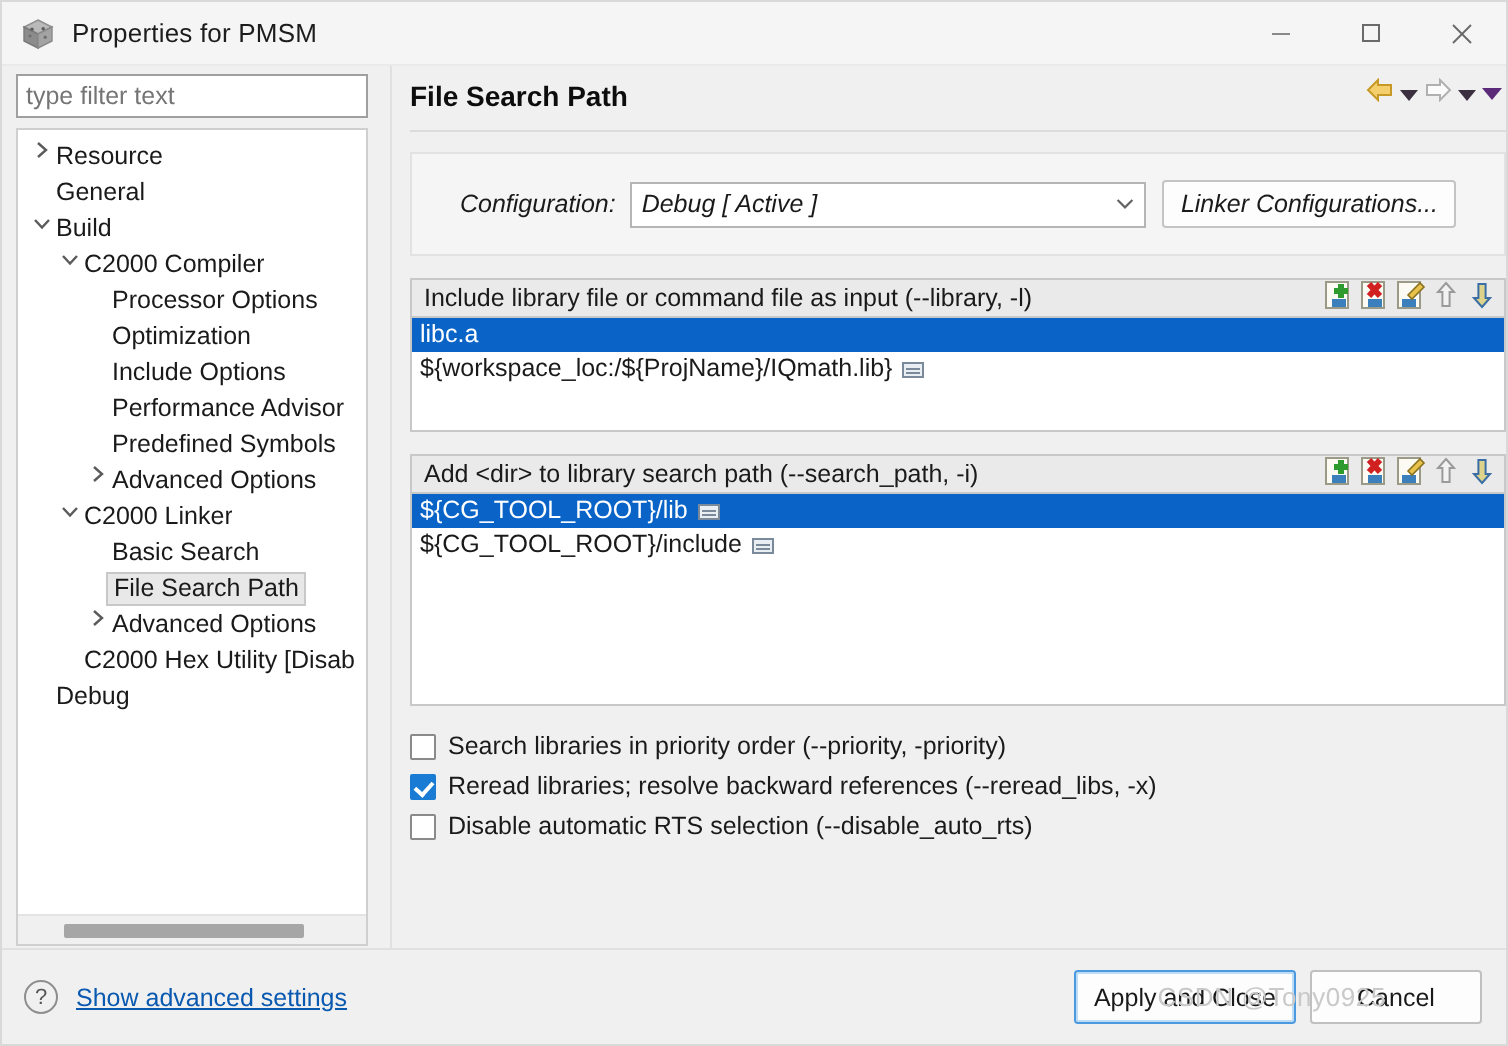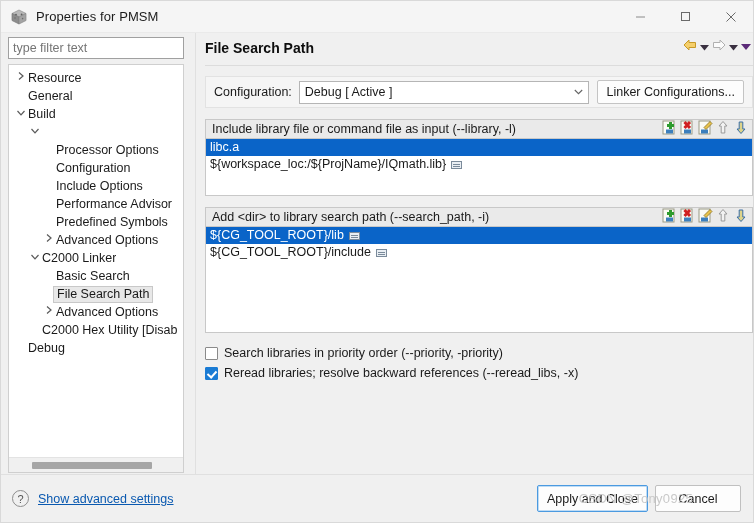"Configuration:" .configbar { font-style: none -> italic; height: 32px -> 52px; padding: 0 8px -> 0 24px }
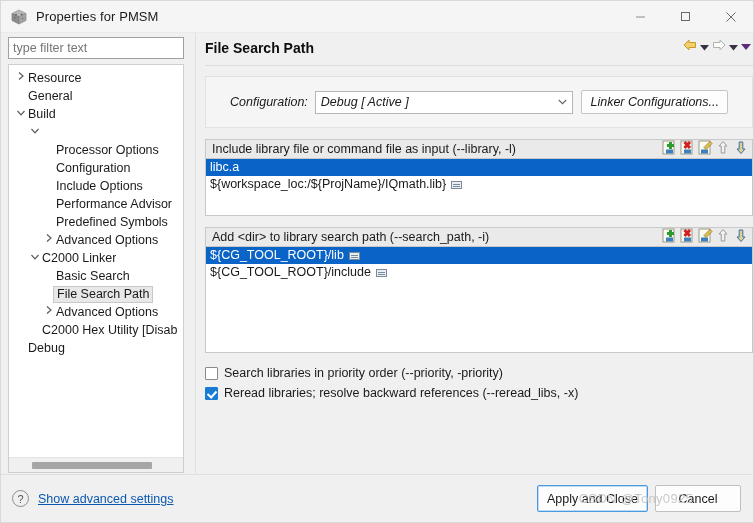"C2000 Compiler" span.tlabel { html: none -> <span>C2000 Compiler</span> }
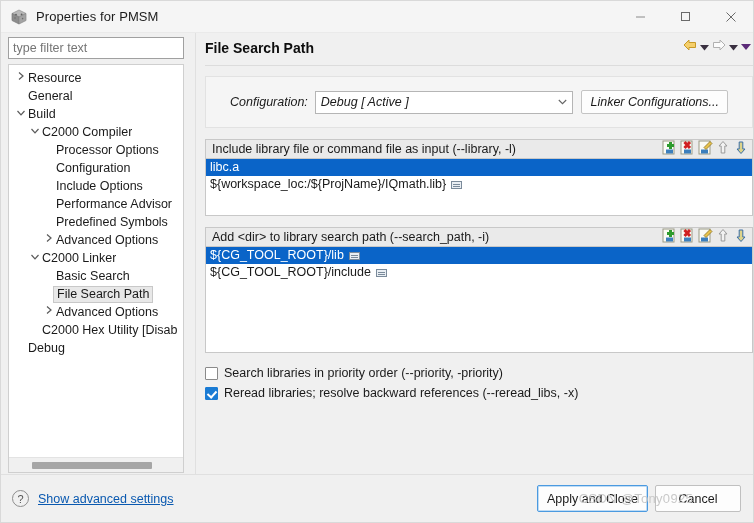"Configuration" span.tlabel { text: Configuration -> Optimization }
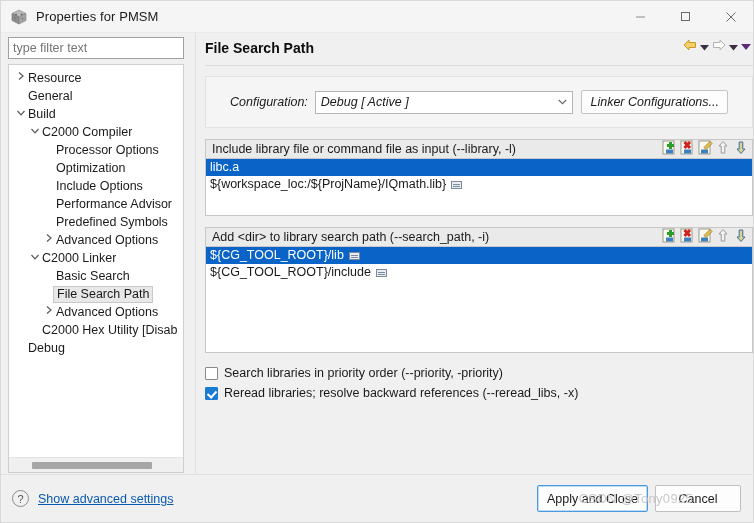"Disable automatic RTS selection" div.crow { html: none -> <div> <span></span> <span>Disable automatic RTS selection (--disable_auto_rts)</span> </div> }
